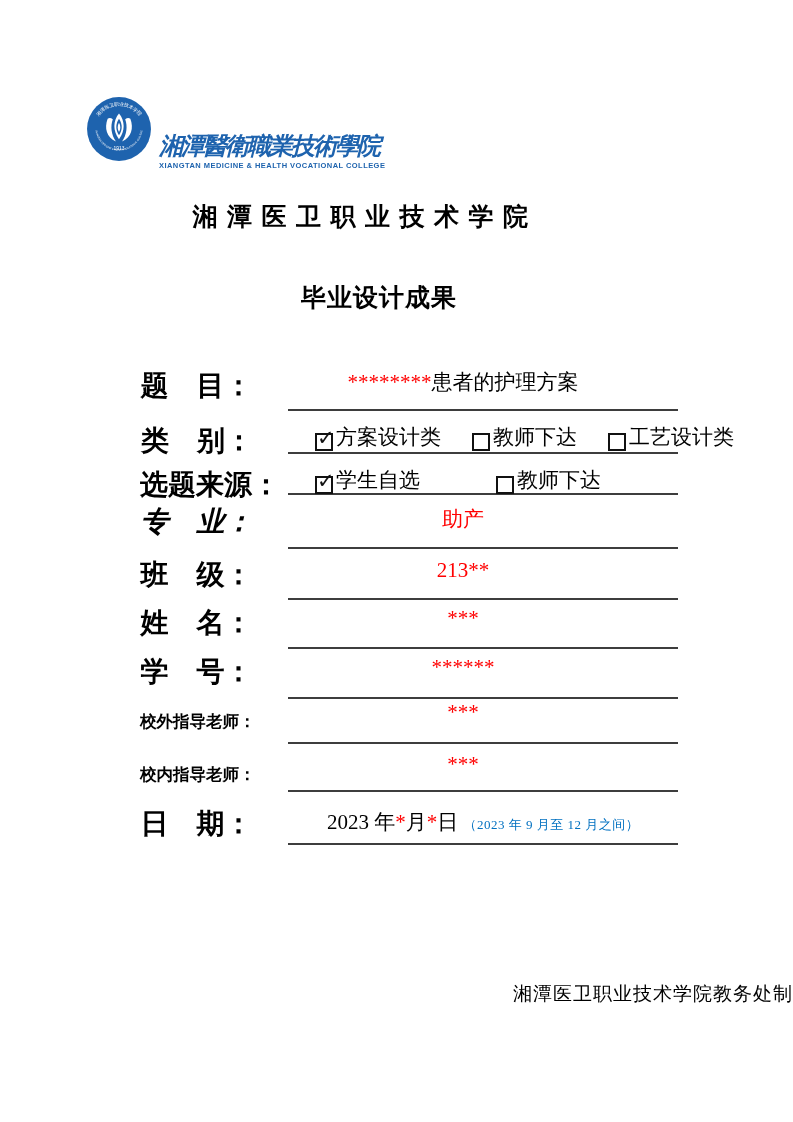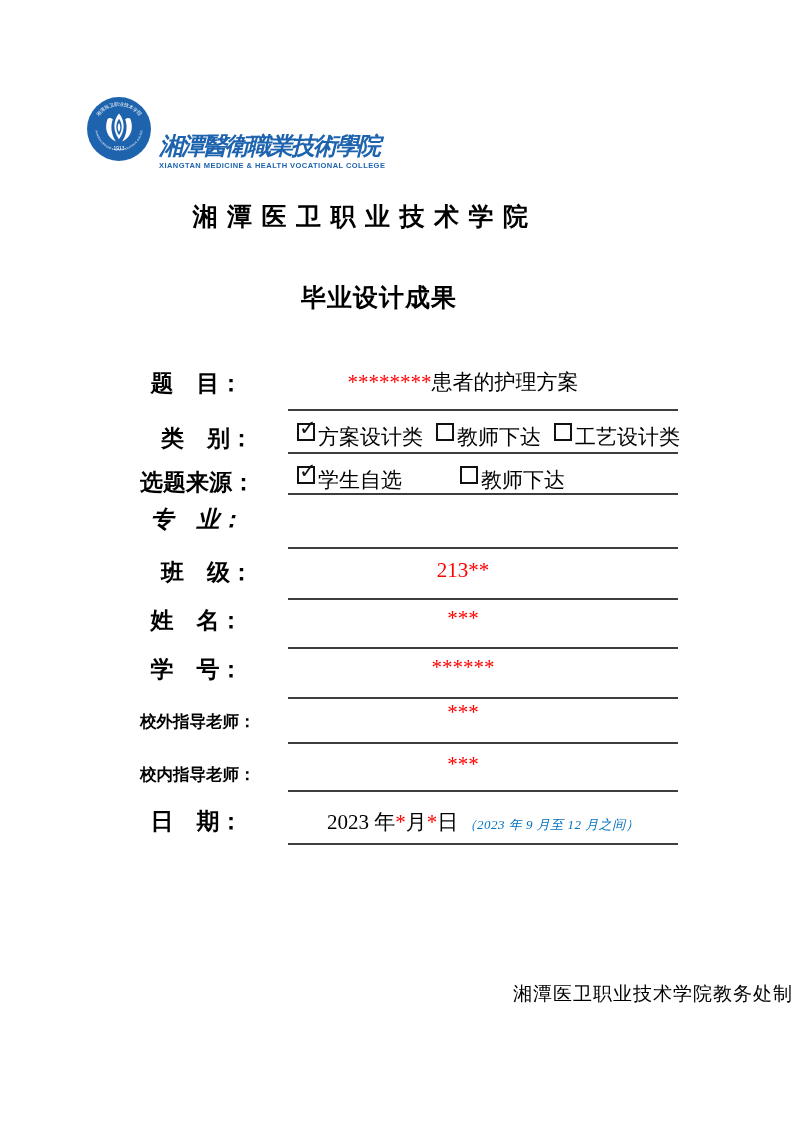"题 目：" .flabel { font-size: 23px -> 28px }
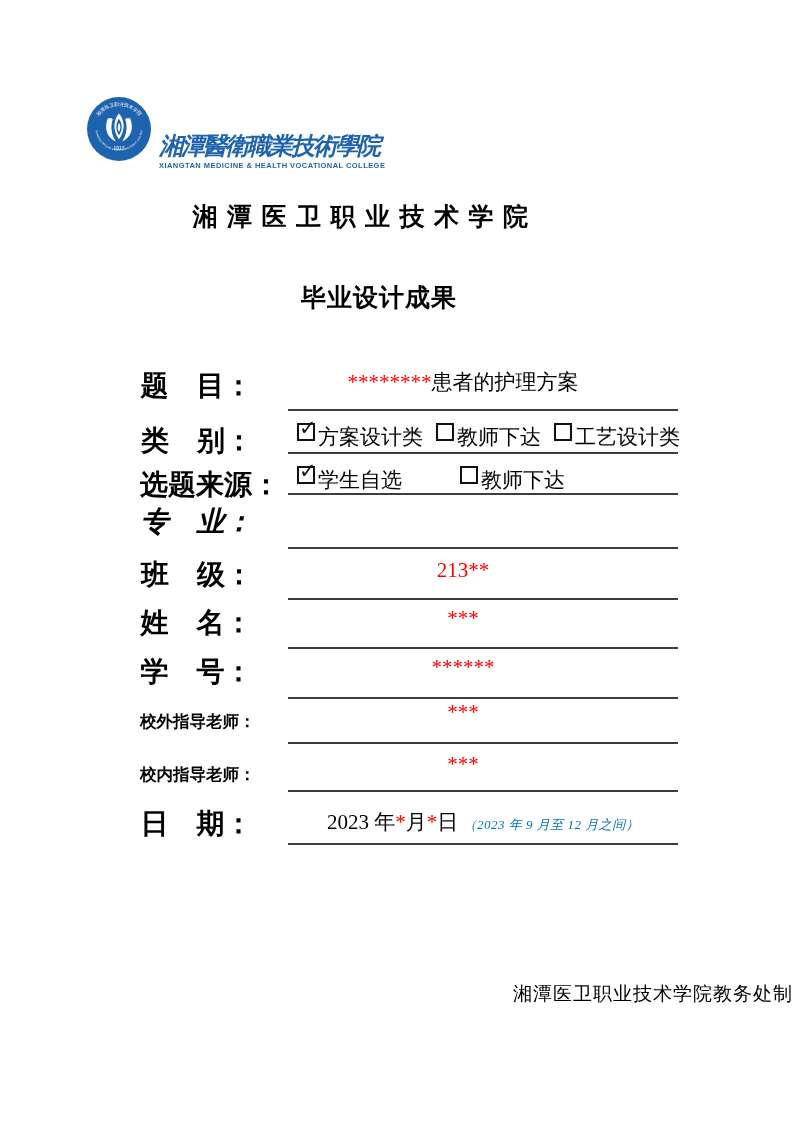"方案设计类" .opt { align-items: flex-start -> flex-end; margin-left: none -> 18px }
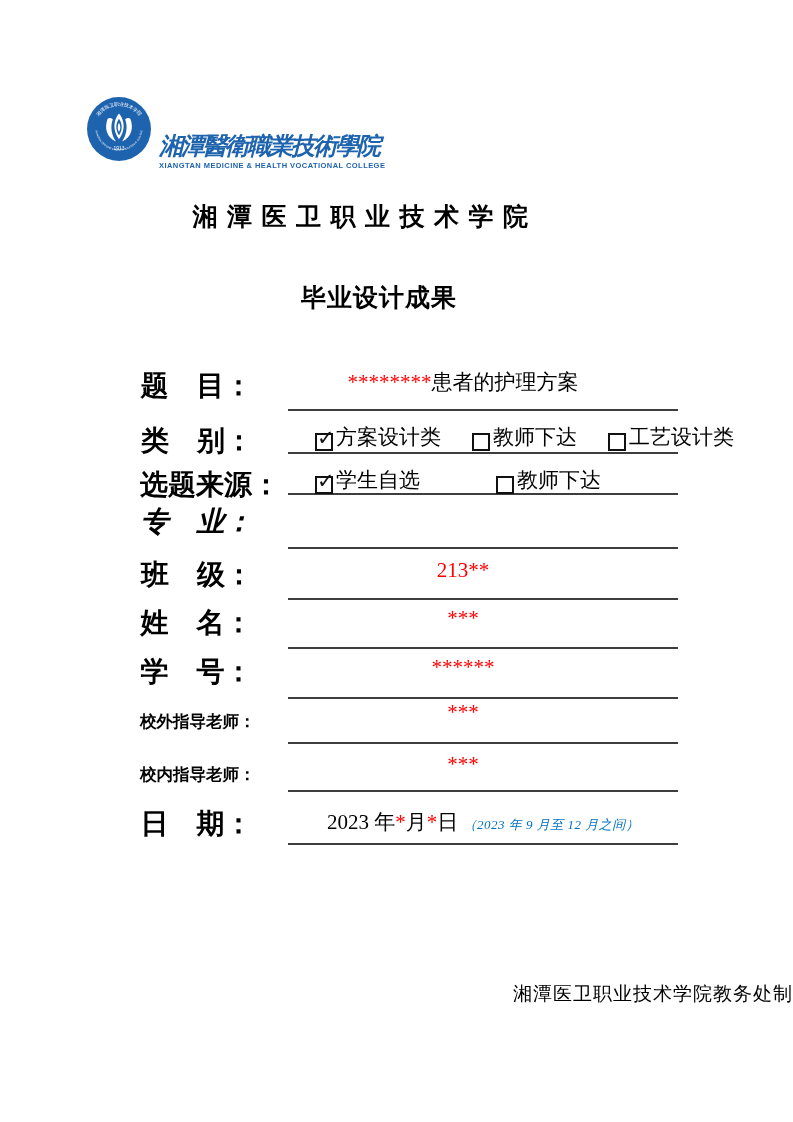"助产" div.fvalue { html: none -> <div>助产</div> }
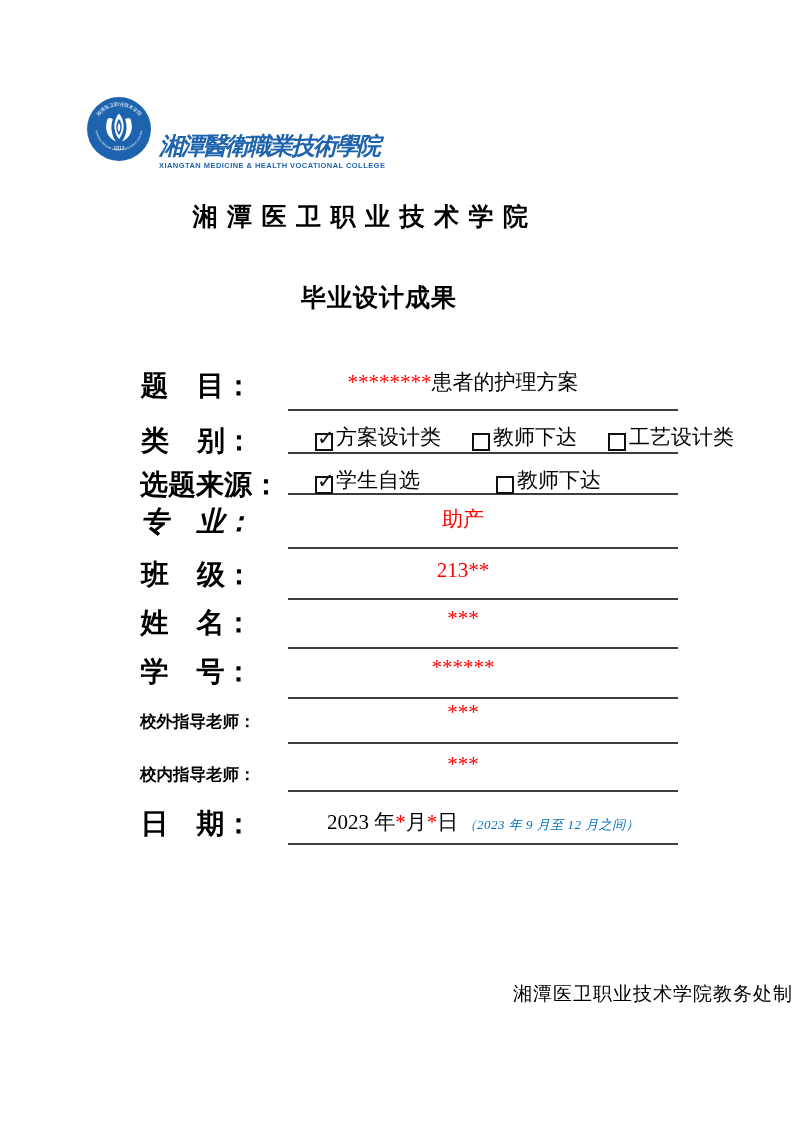"班 级：" .lr5 { text-align: right -> none }
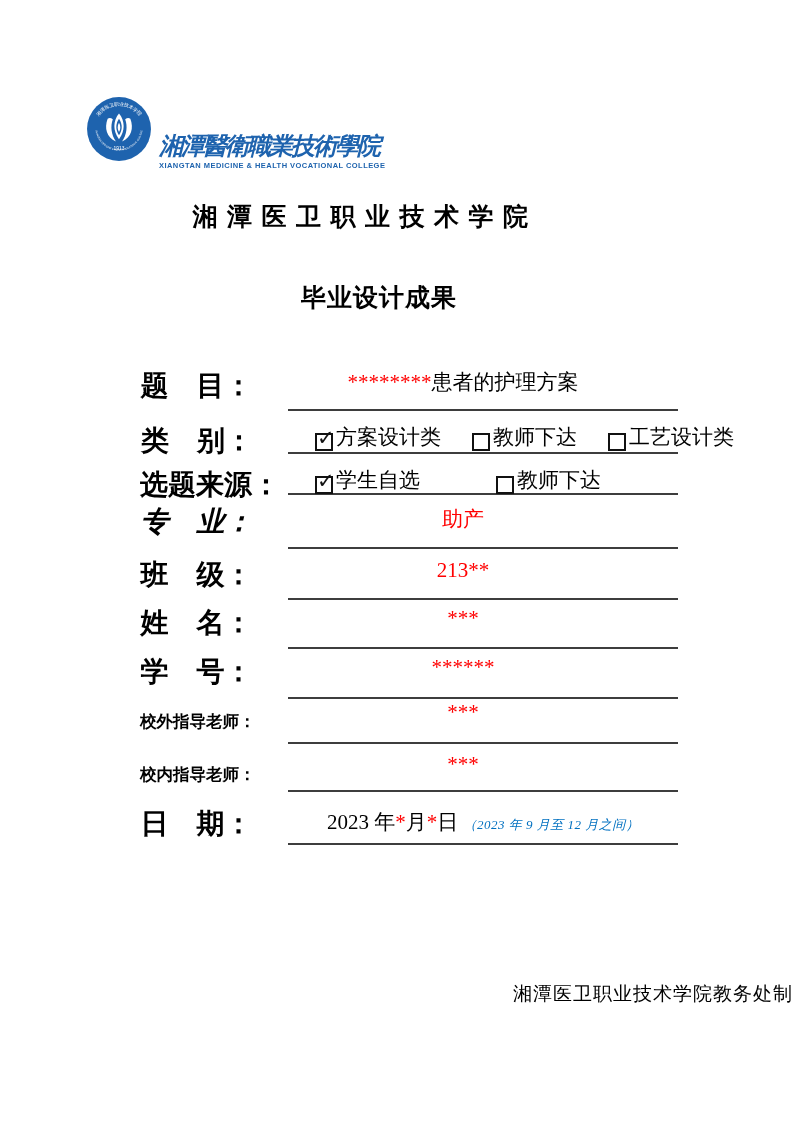"（2023 年 9 月至 12" .note { font-style: italic -> none }
